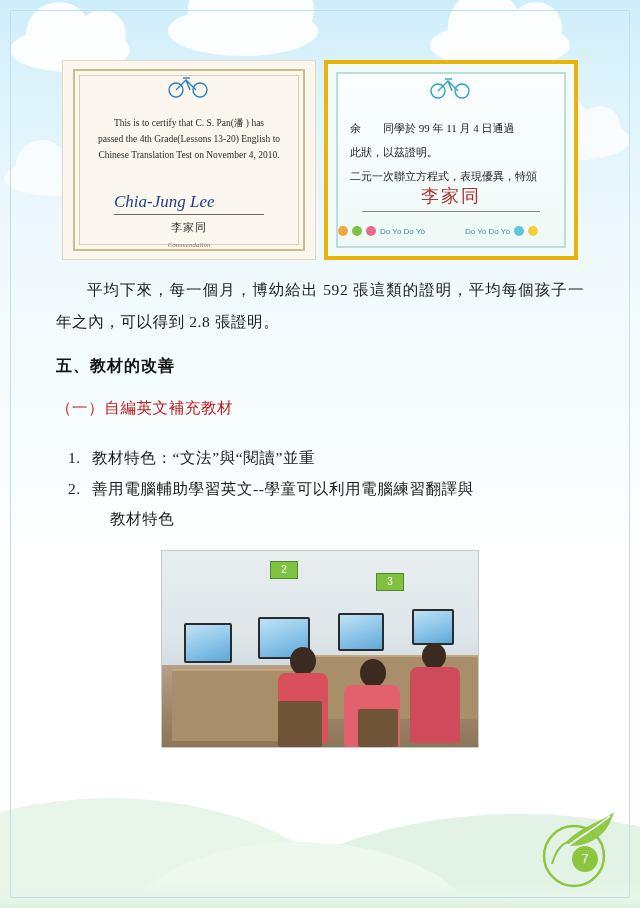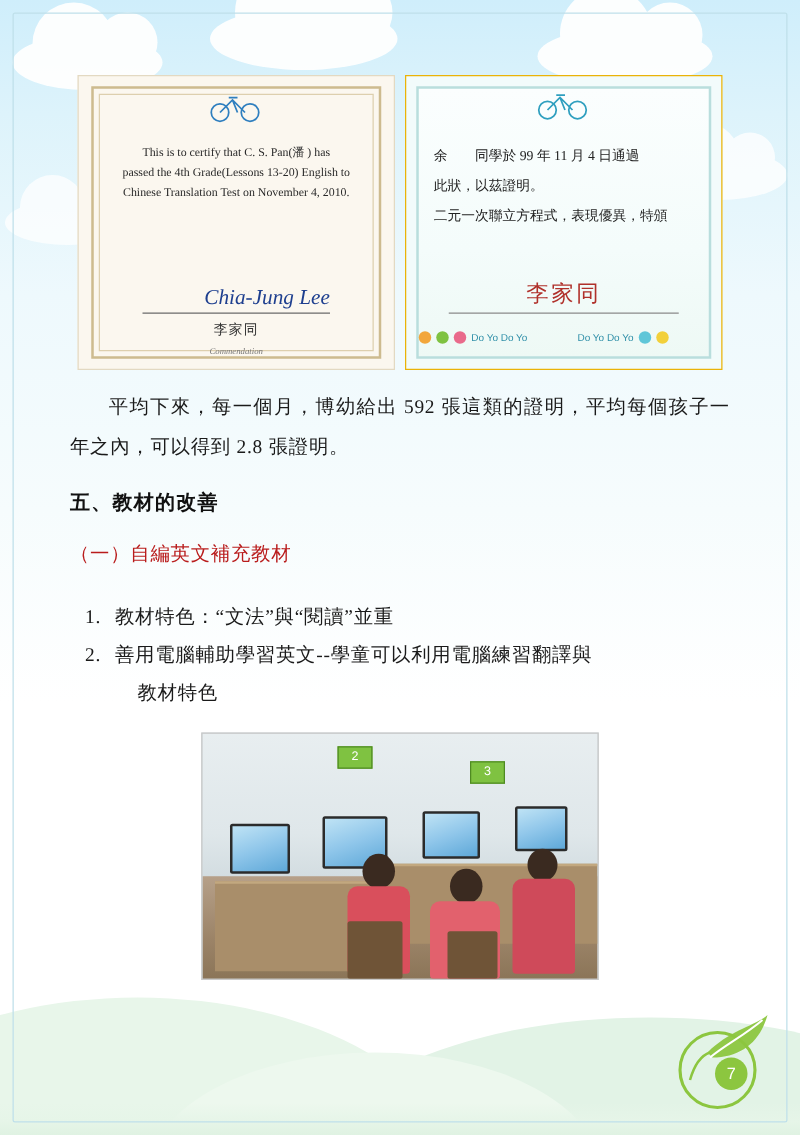"This is to certify that" .cert { height: 236px -> 200px }
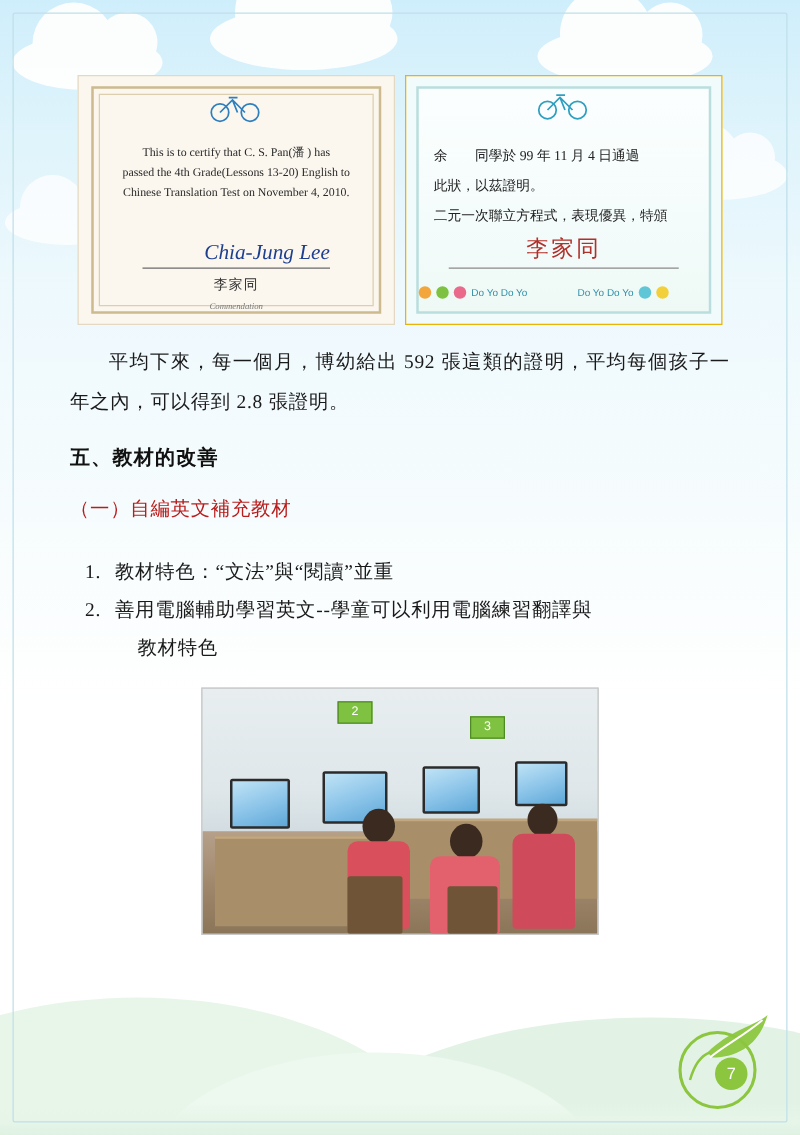"余 同學於 99 年 11" .cert-zh { border: 1px solid #eab308 -> 4px solid #eab308 }
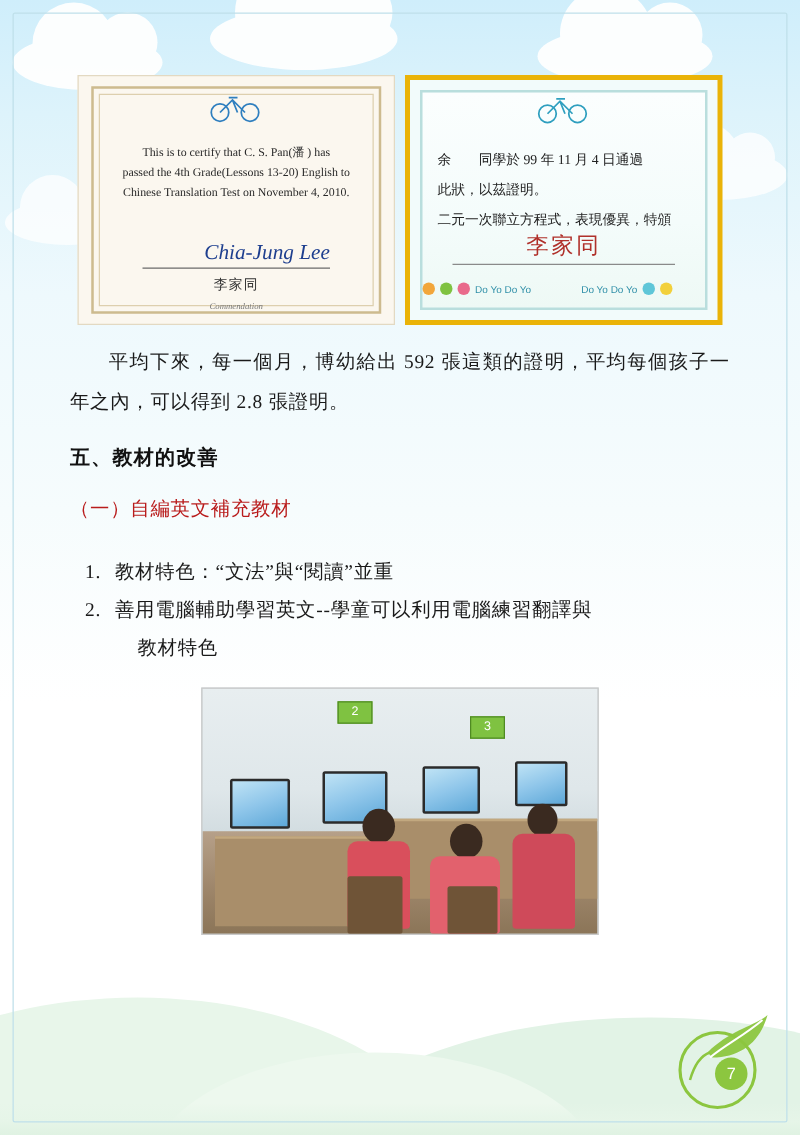"Chia-Jung Lee" .cert-sign { text-align: right -> left }
